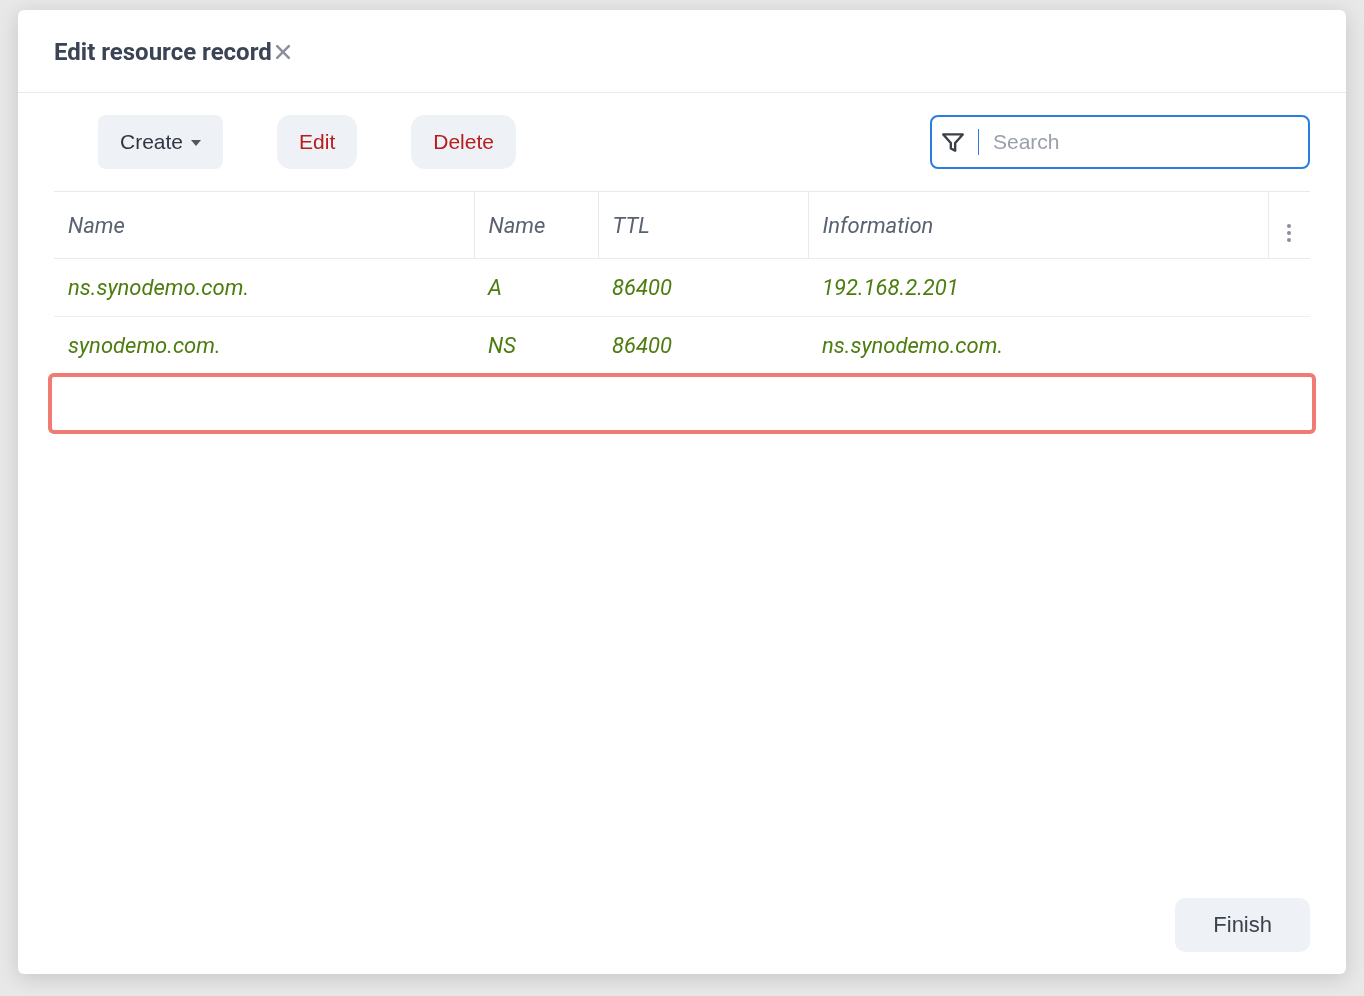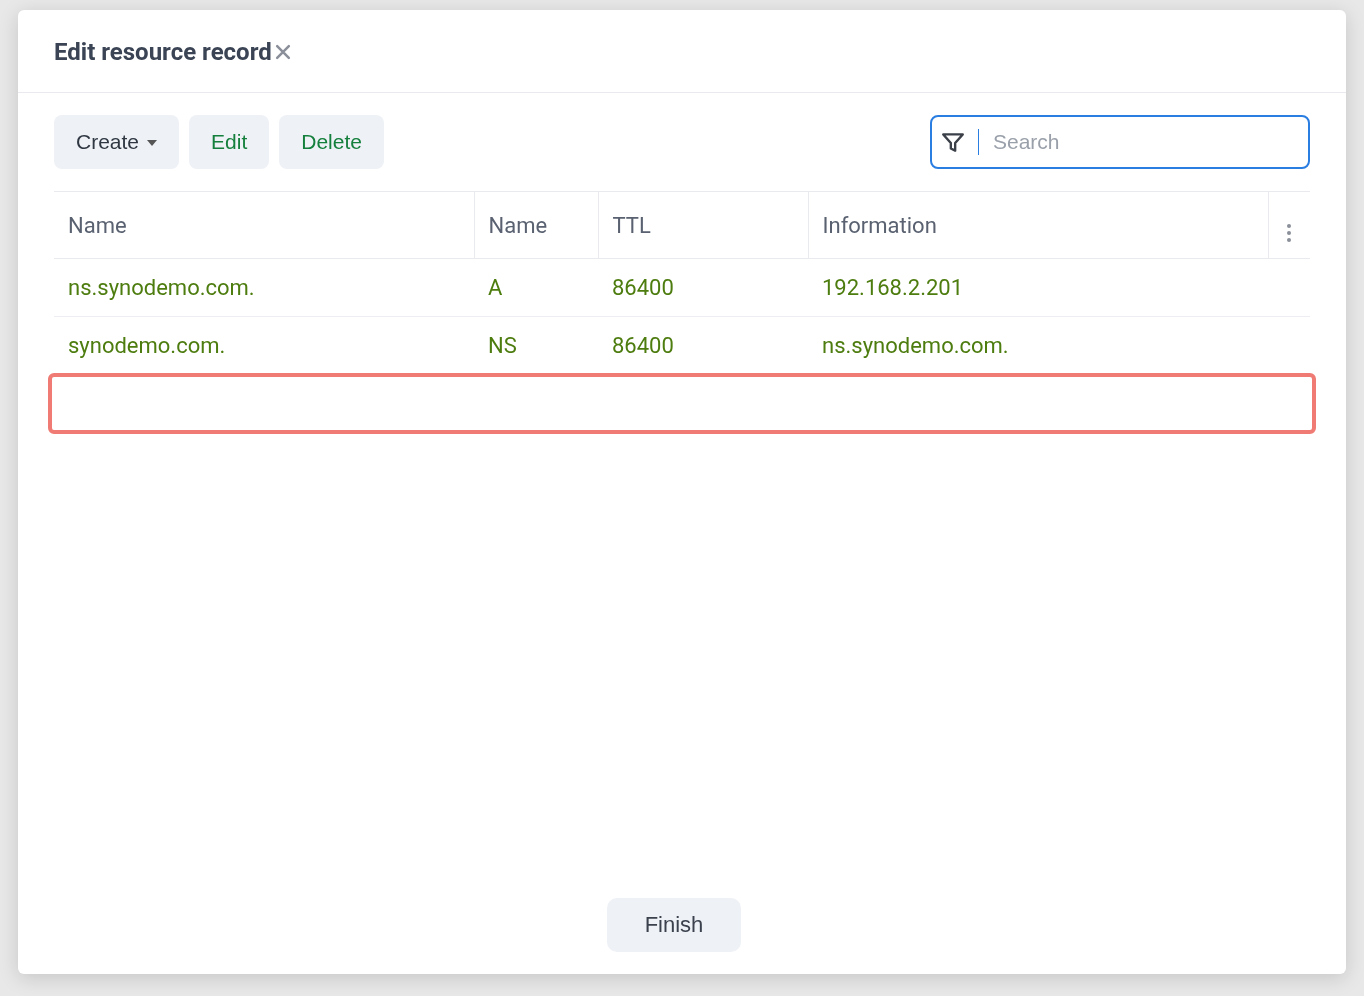"Create" .btn { margin-left: none -> 44px }
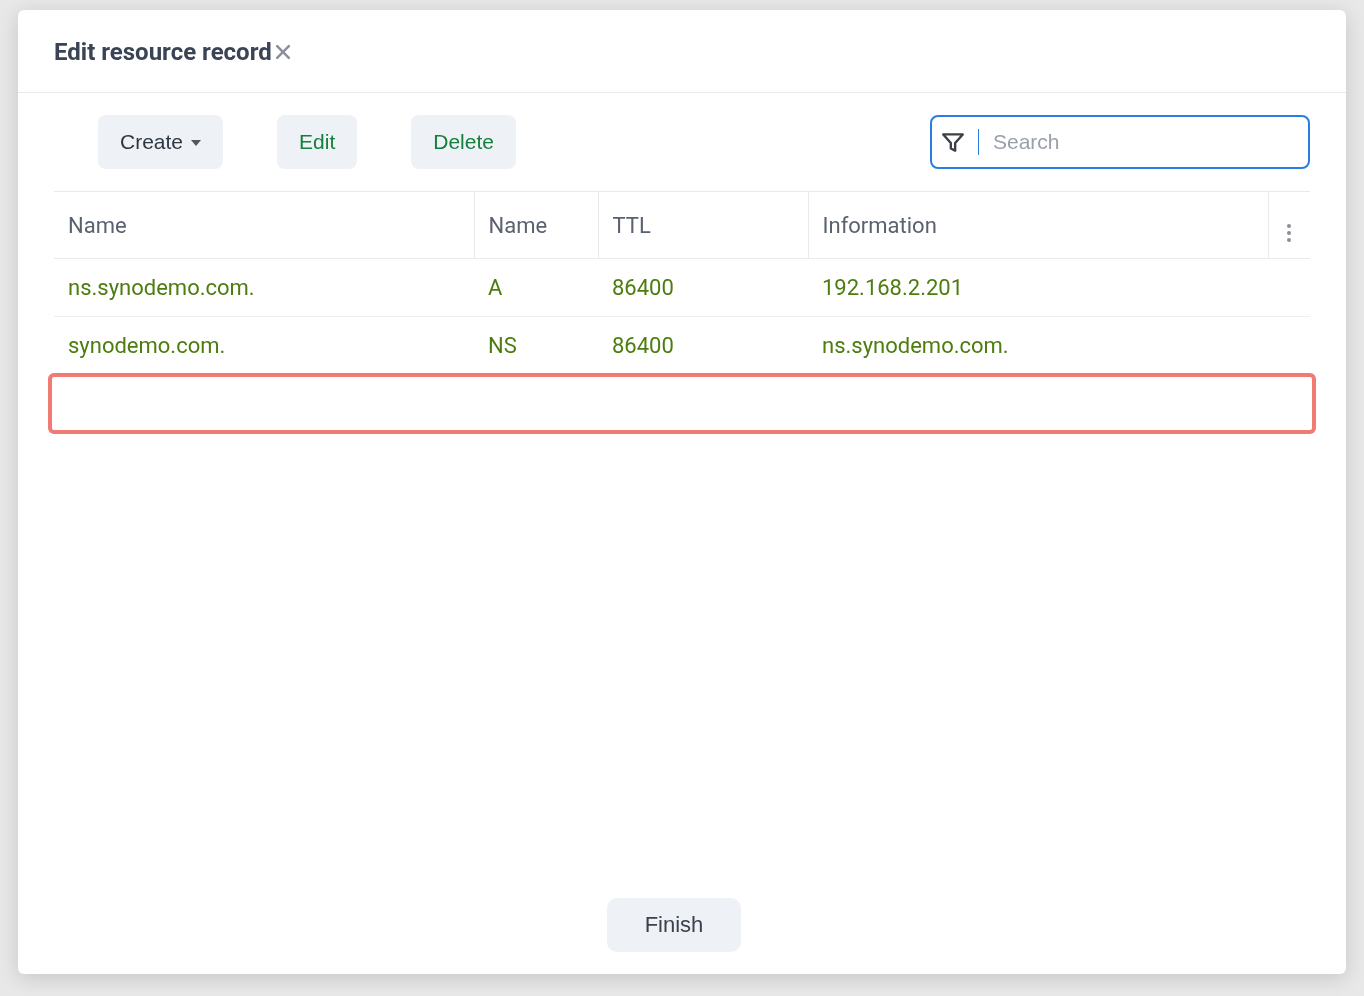"Edit" .btn-disabled { border-radius: none -> 14px; color: #15803d -> #b91c1c }
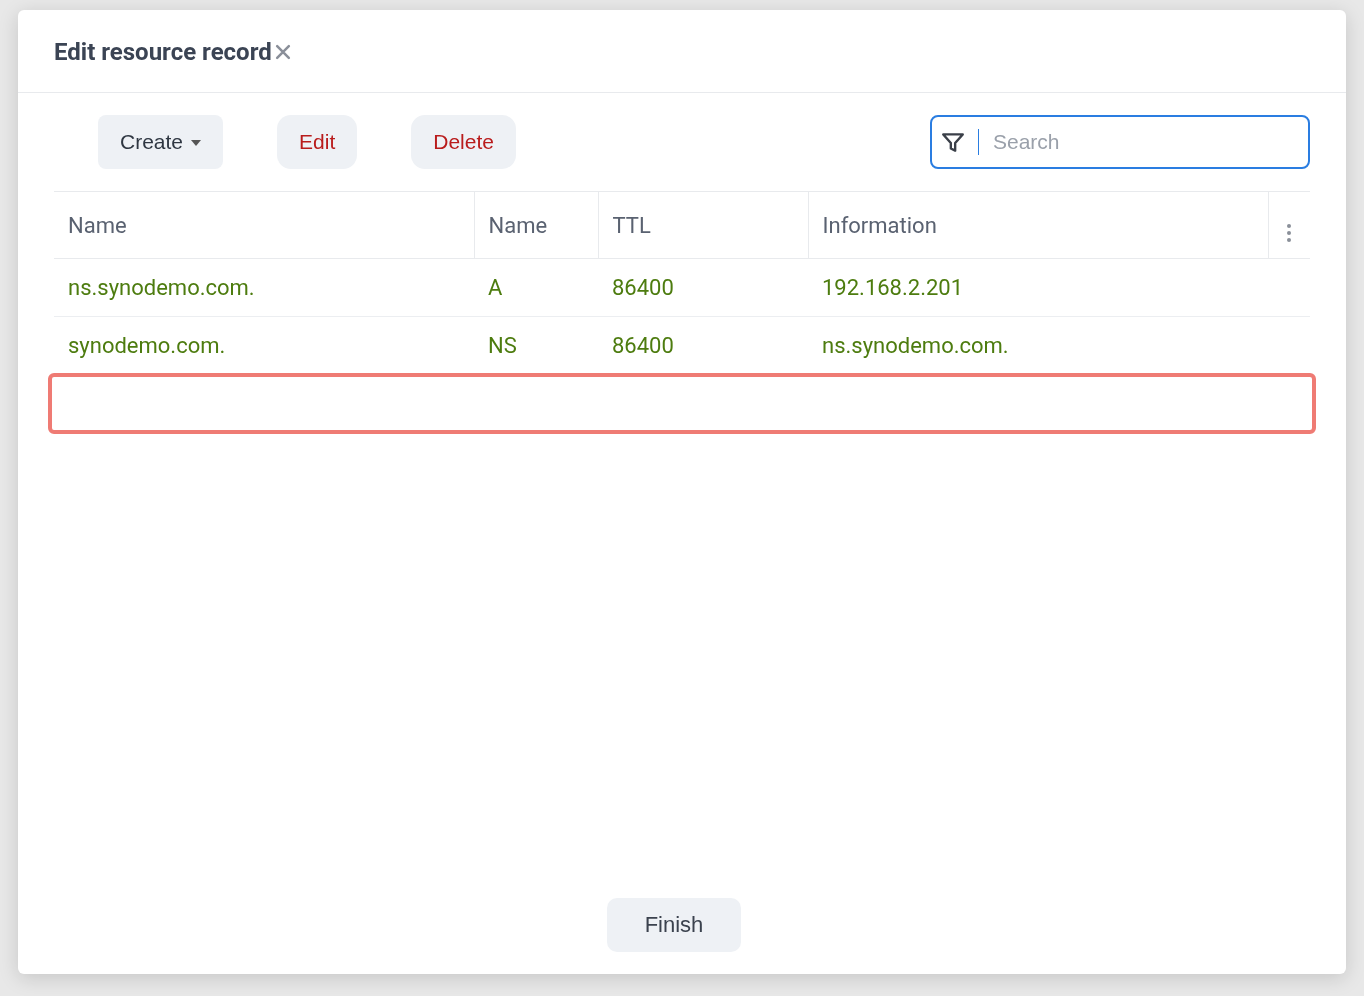"Name" .table-wrap { font-style: none -> italic }
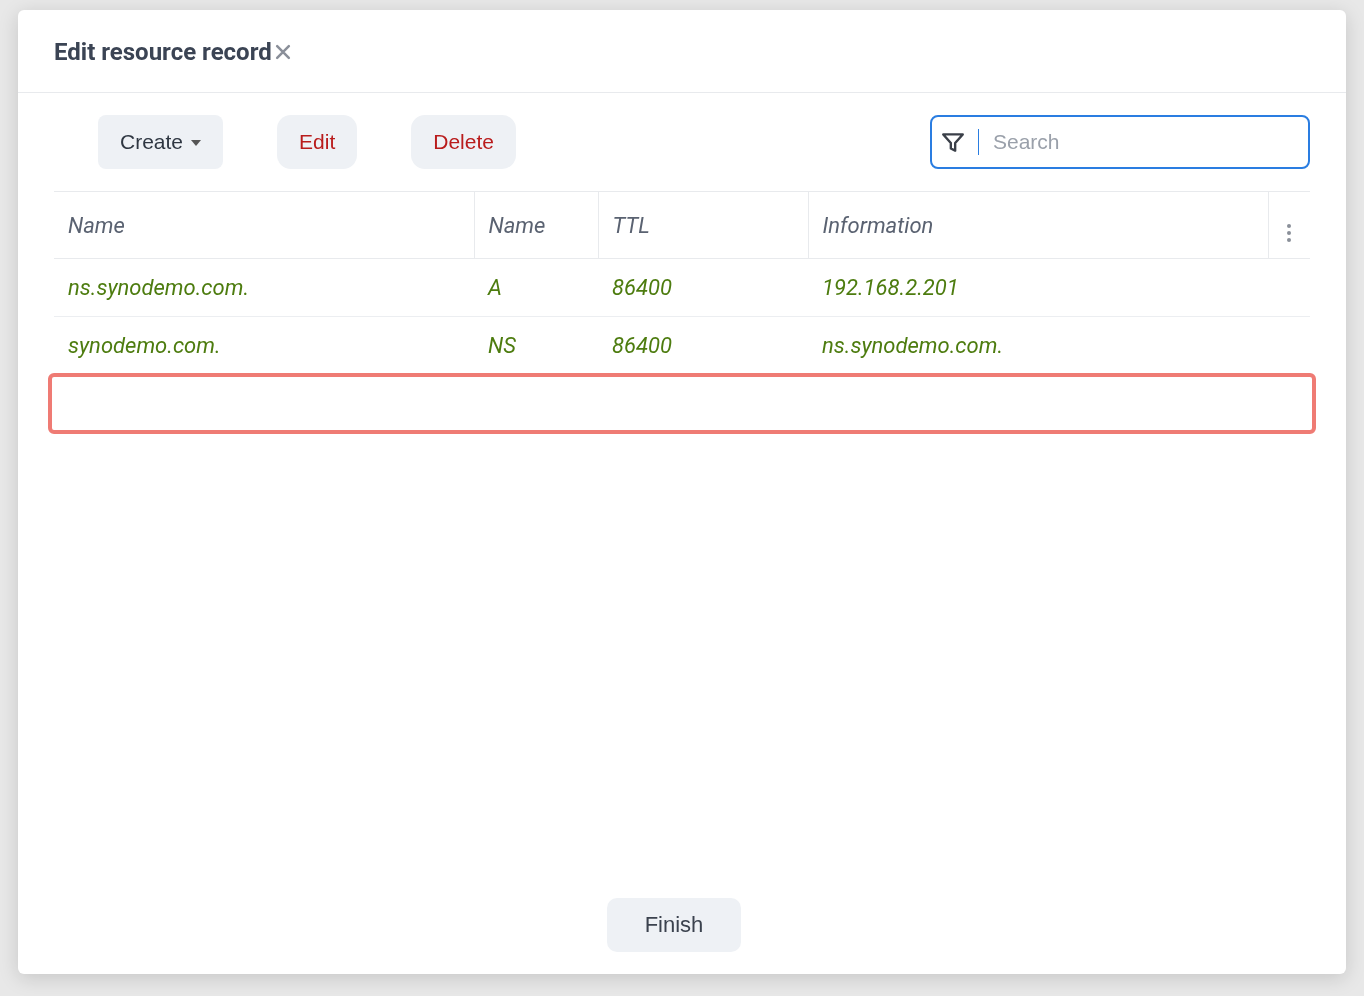"Finish" .dialog-footer { justify-content: center -> flex-end }
